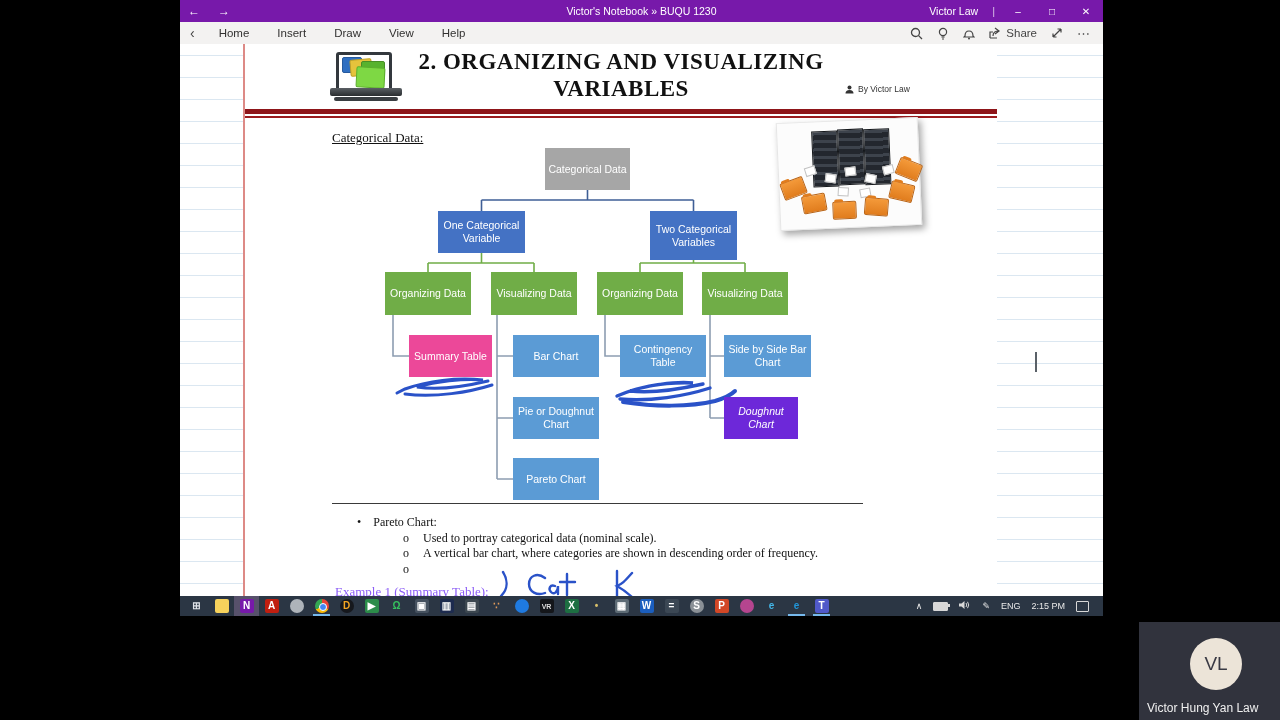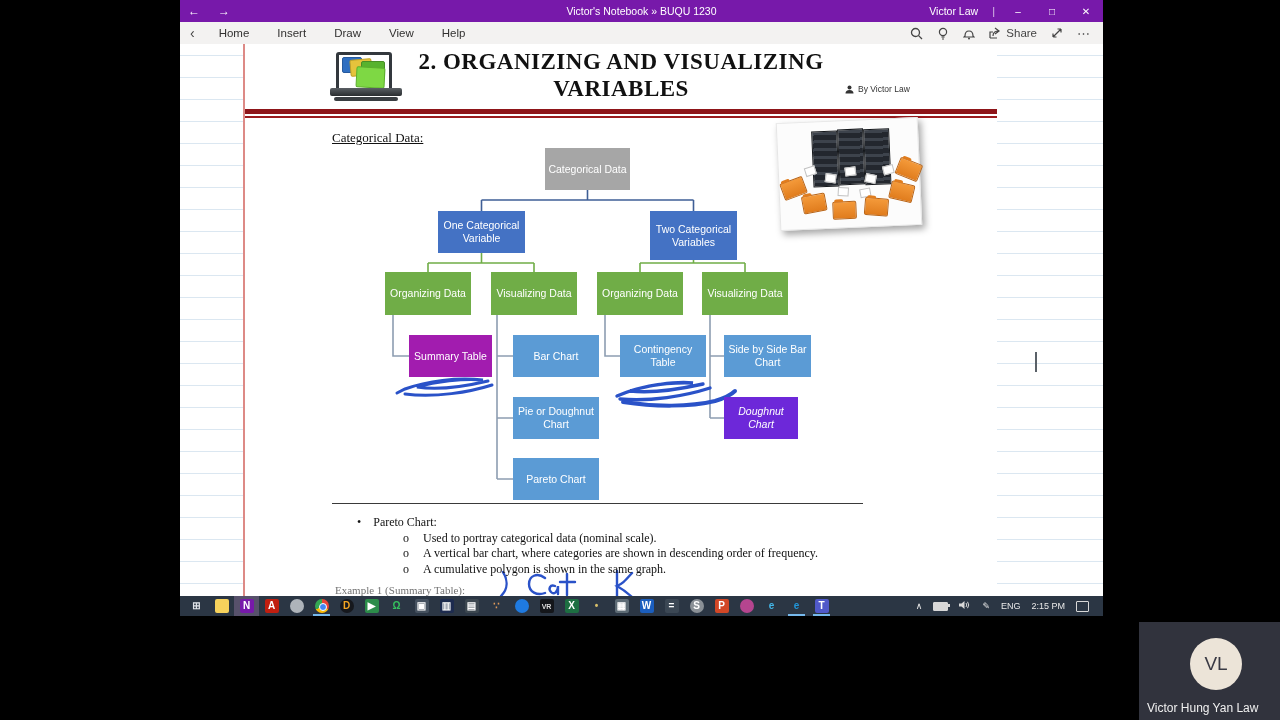"Summary Table" .n-sum { background: #a21caf -> #ec4899 }
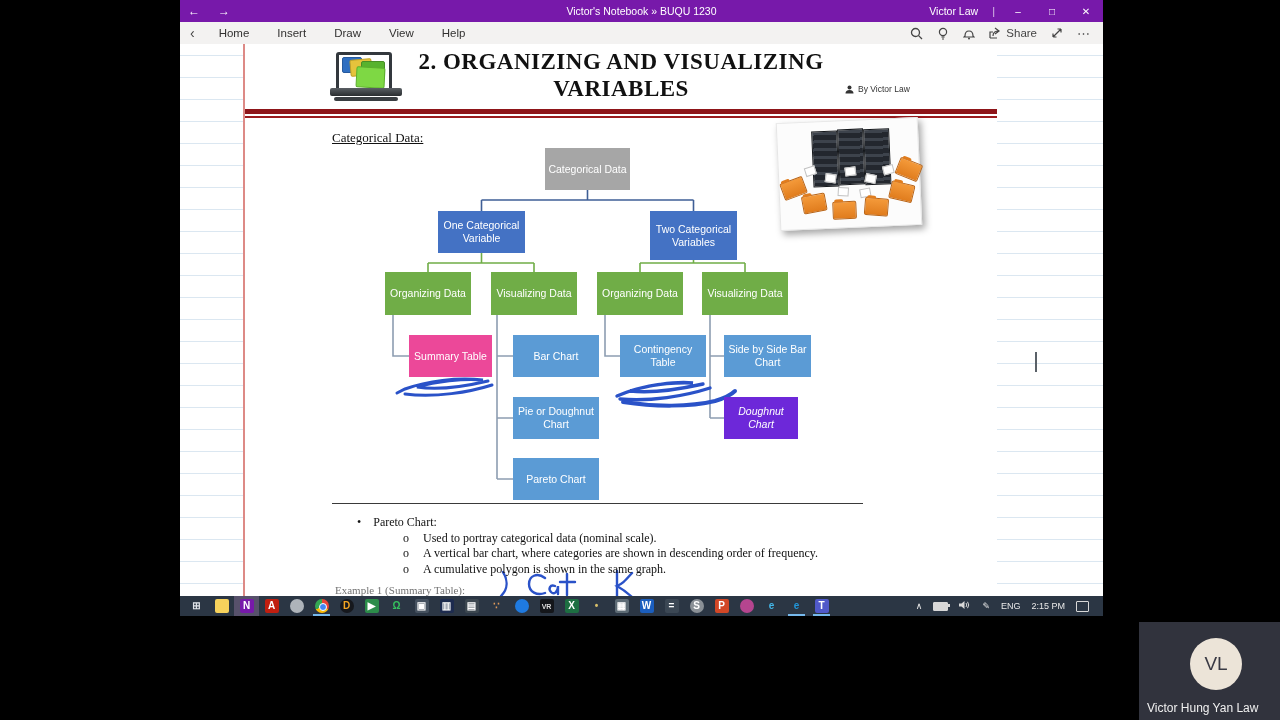"A cumulative polygon is shown" span { html: <span>A cumulative polygon is shown in the same graph.</span> -> none }
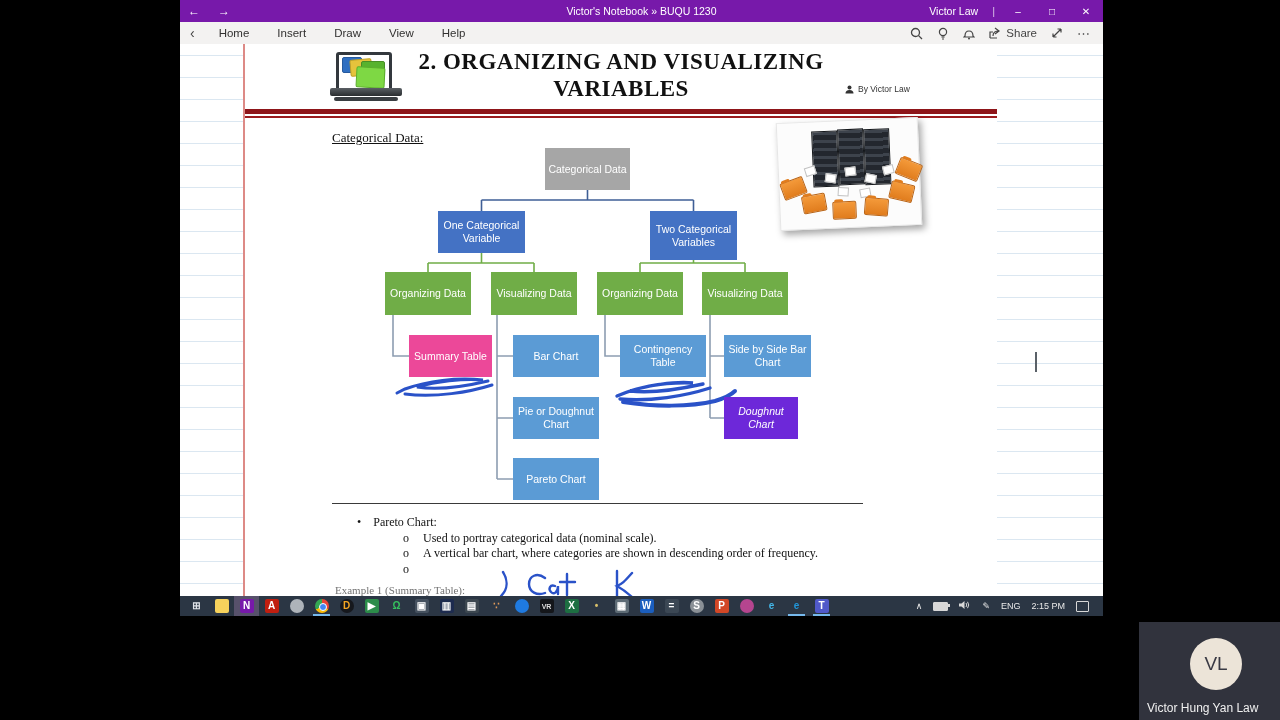"Example 1 (Summary Table):" .clipped-line { color: #737373 -> #8b5cf6; font-size: 11px -> 13px }
